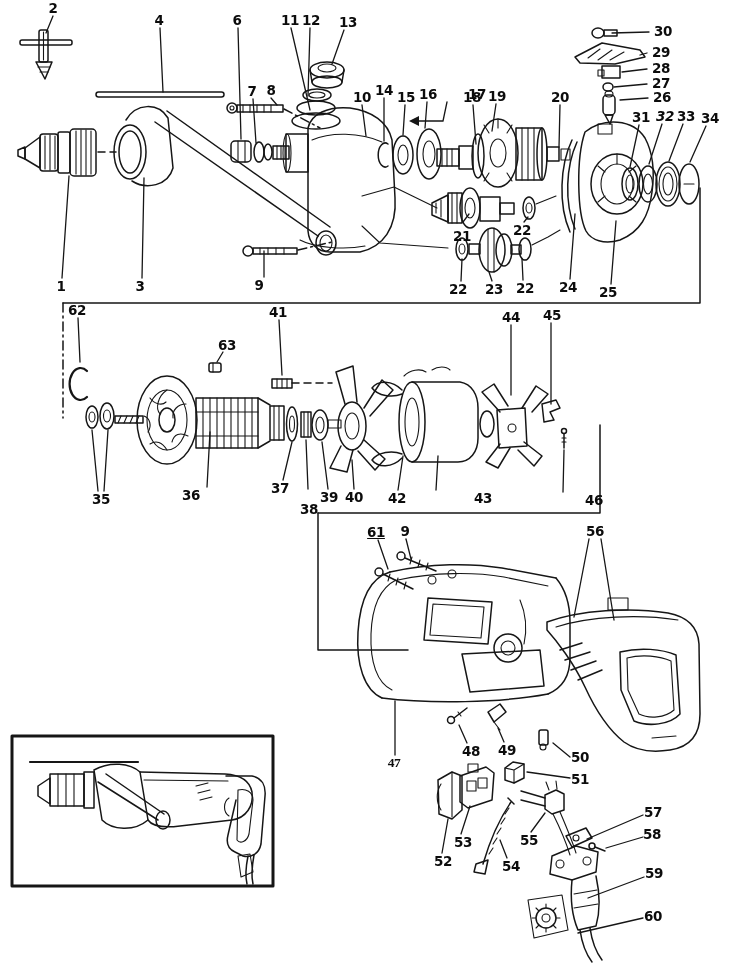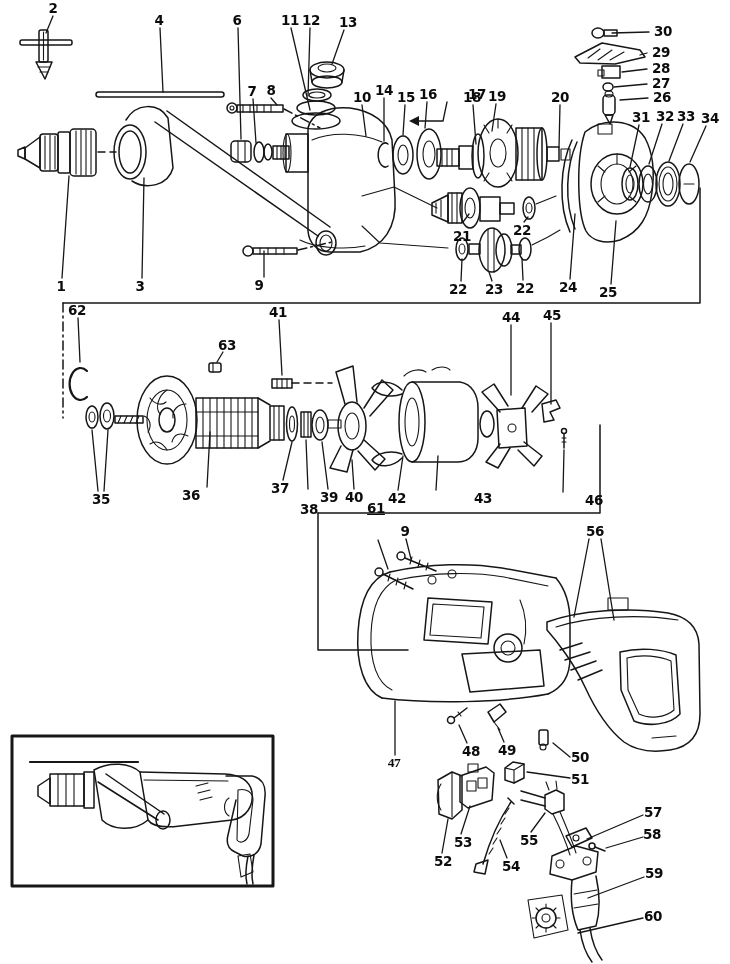"32" div.callout { font-style: none -> italic }
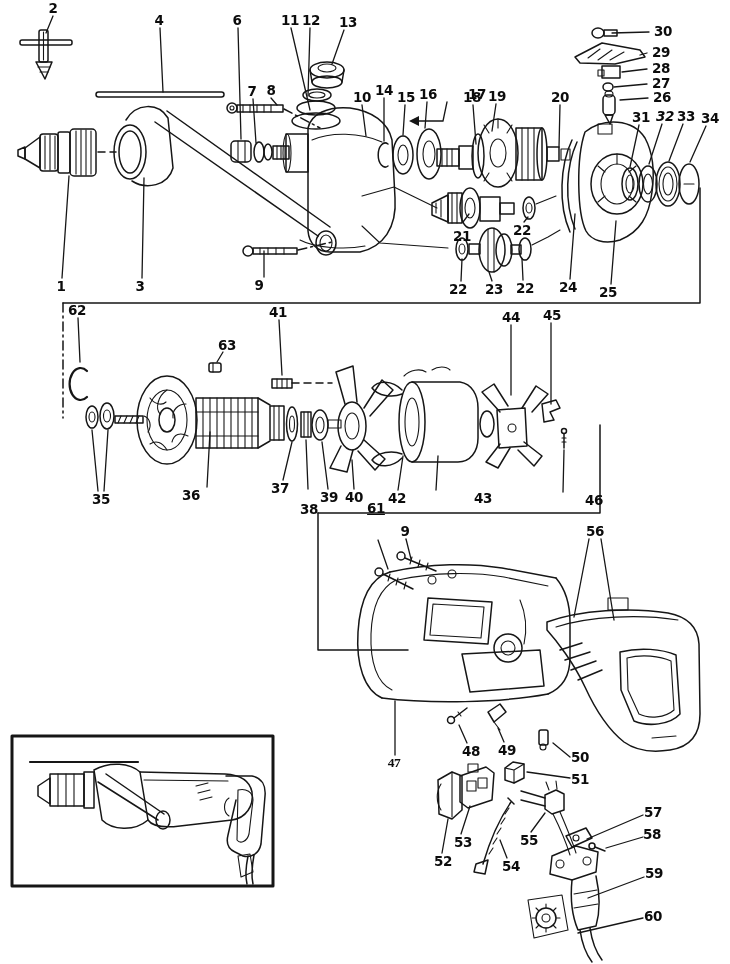"61" div.callout { top: 508px -> 532px }
